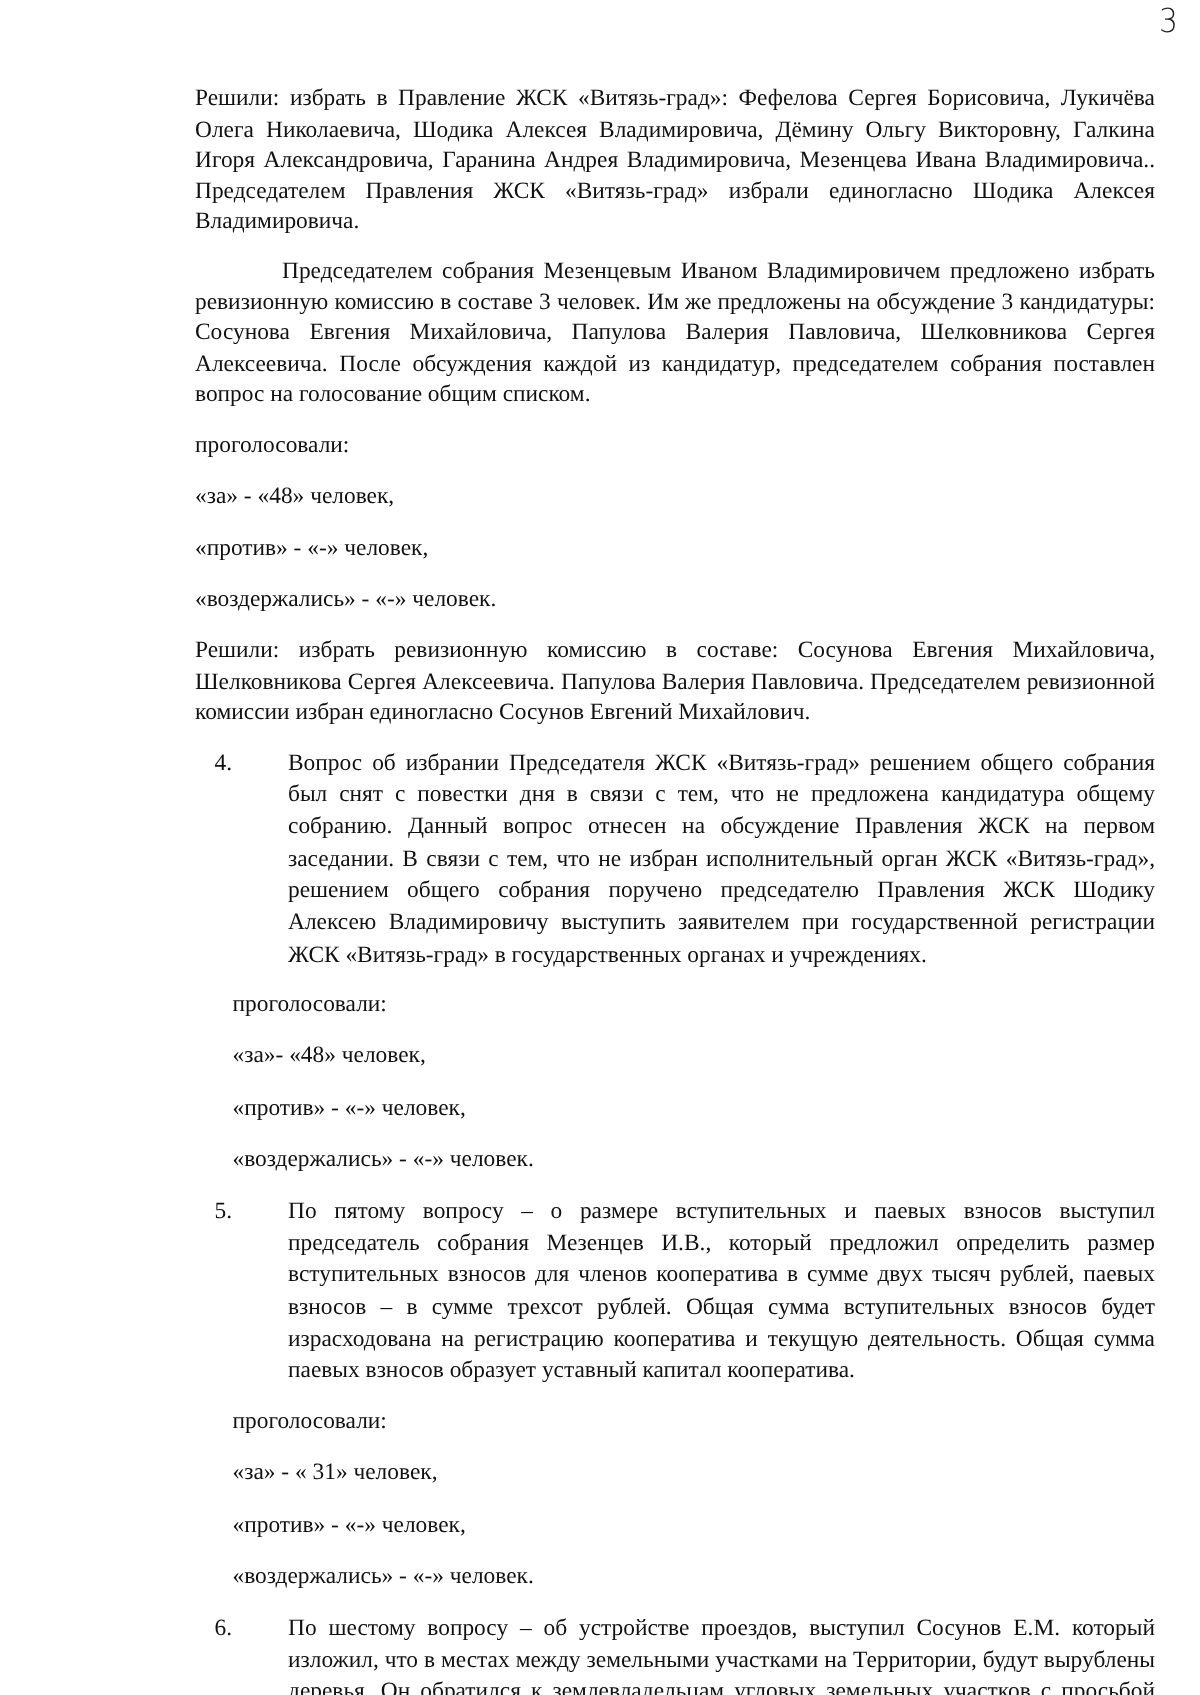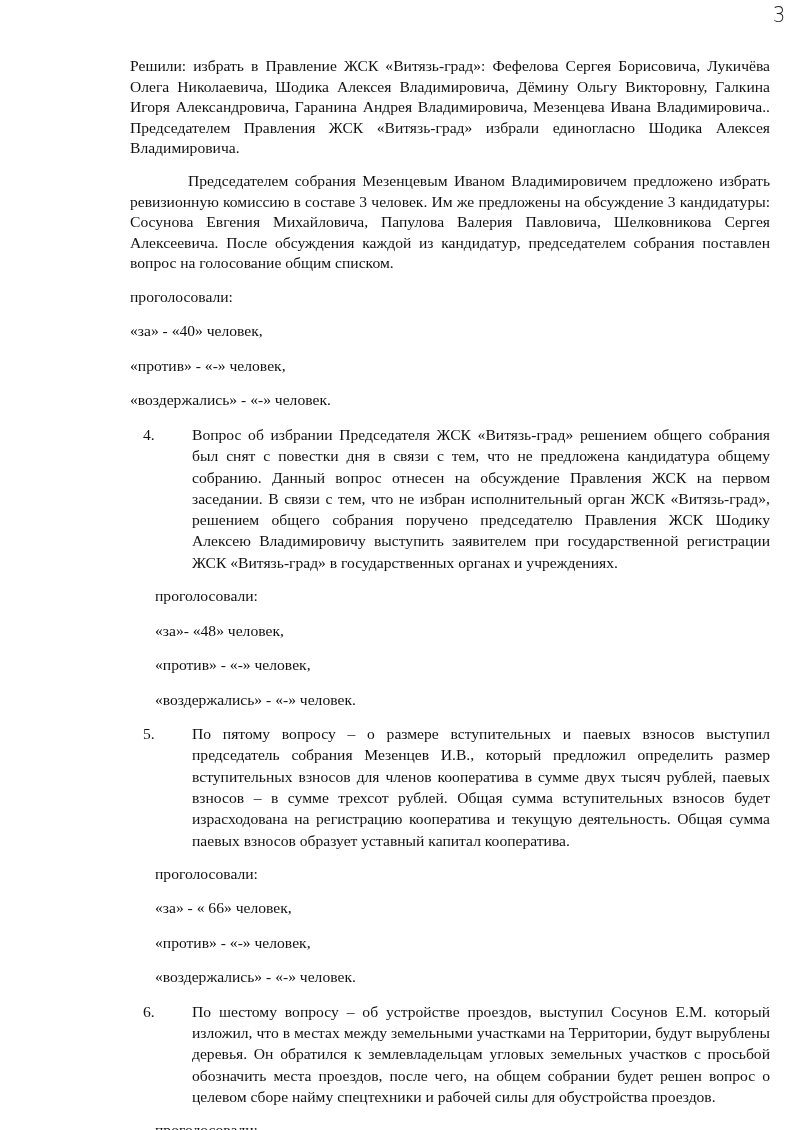"«за» - «40» человек," p.vote-line { text: 40 -> 48 }
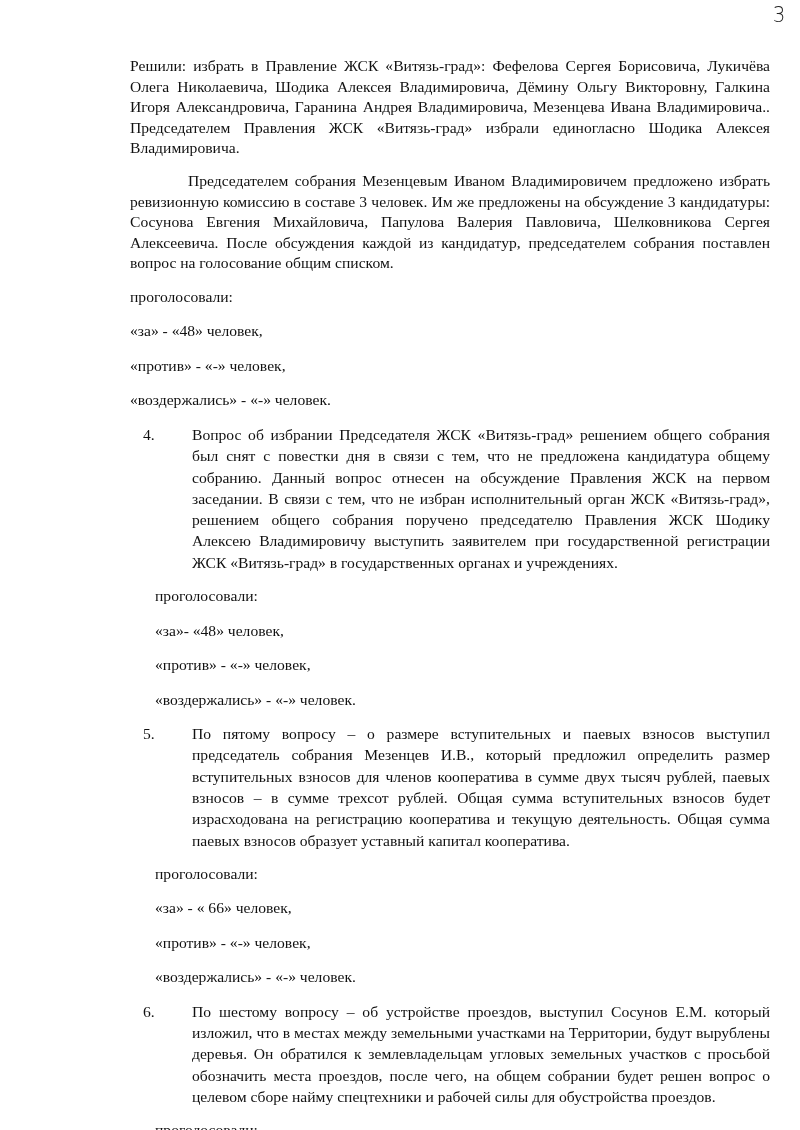"Решили: избрать ревизионную комиссию в" p { html: none -> <p>Решили: избрать ревизионную комиссию в составе: Сосунова Евгения Михайловича, Шелковникова Сергея Алексеевича. Папулова Валерия Павловича. Председателем ревизионной комиссии избран единогласно Сосунов Евгений Михайлович.</p> }
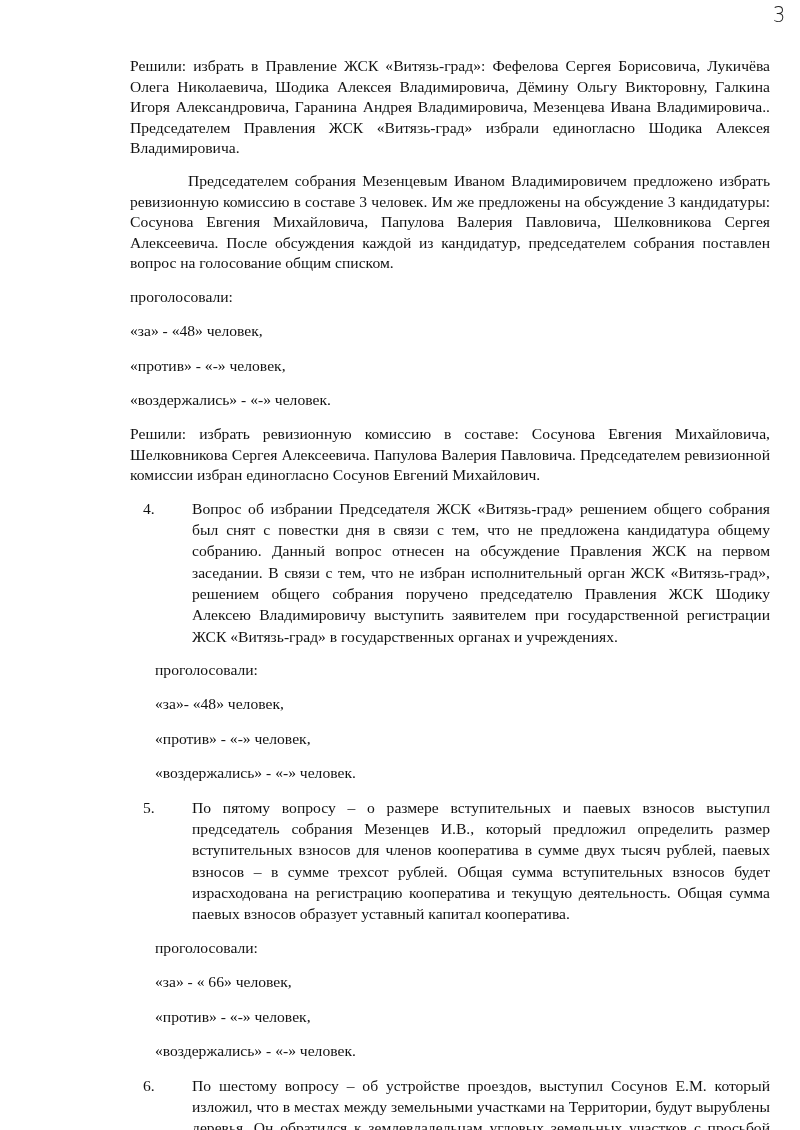"«за» - « 66» человек," p.vote-line { text: 66 -> 31 }
